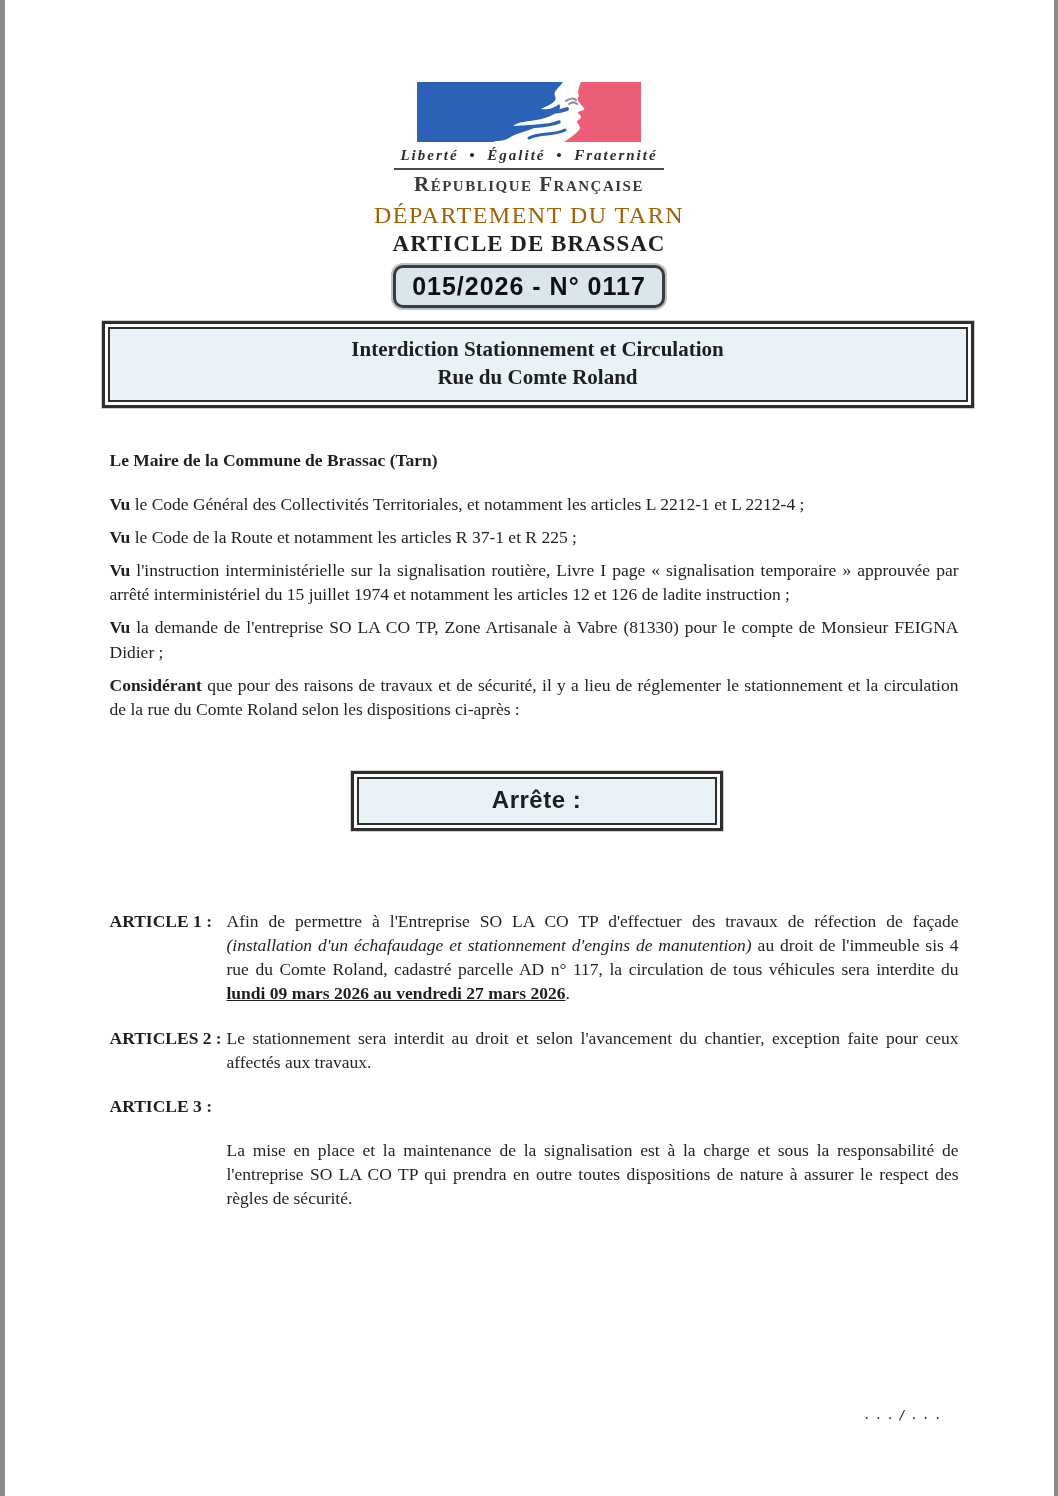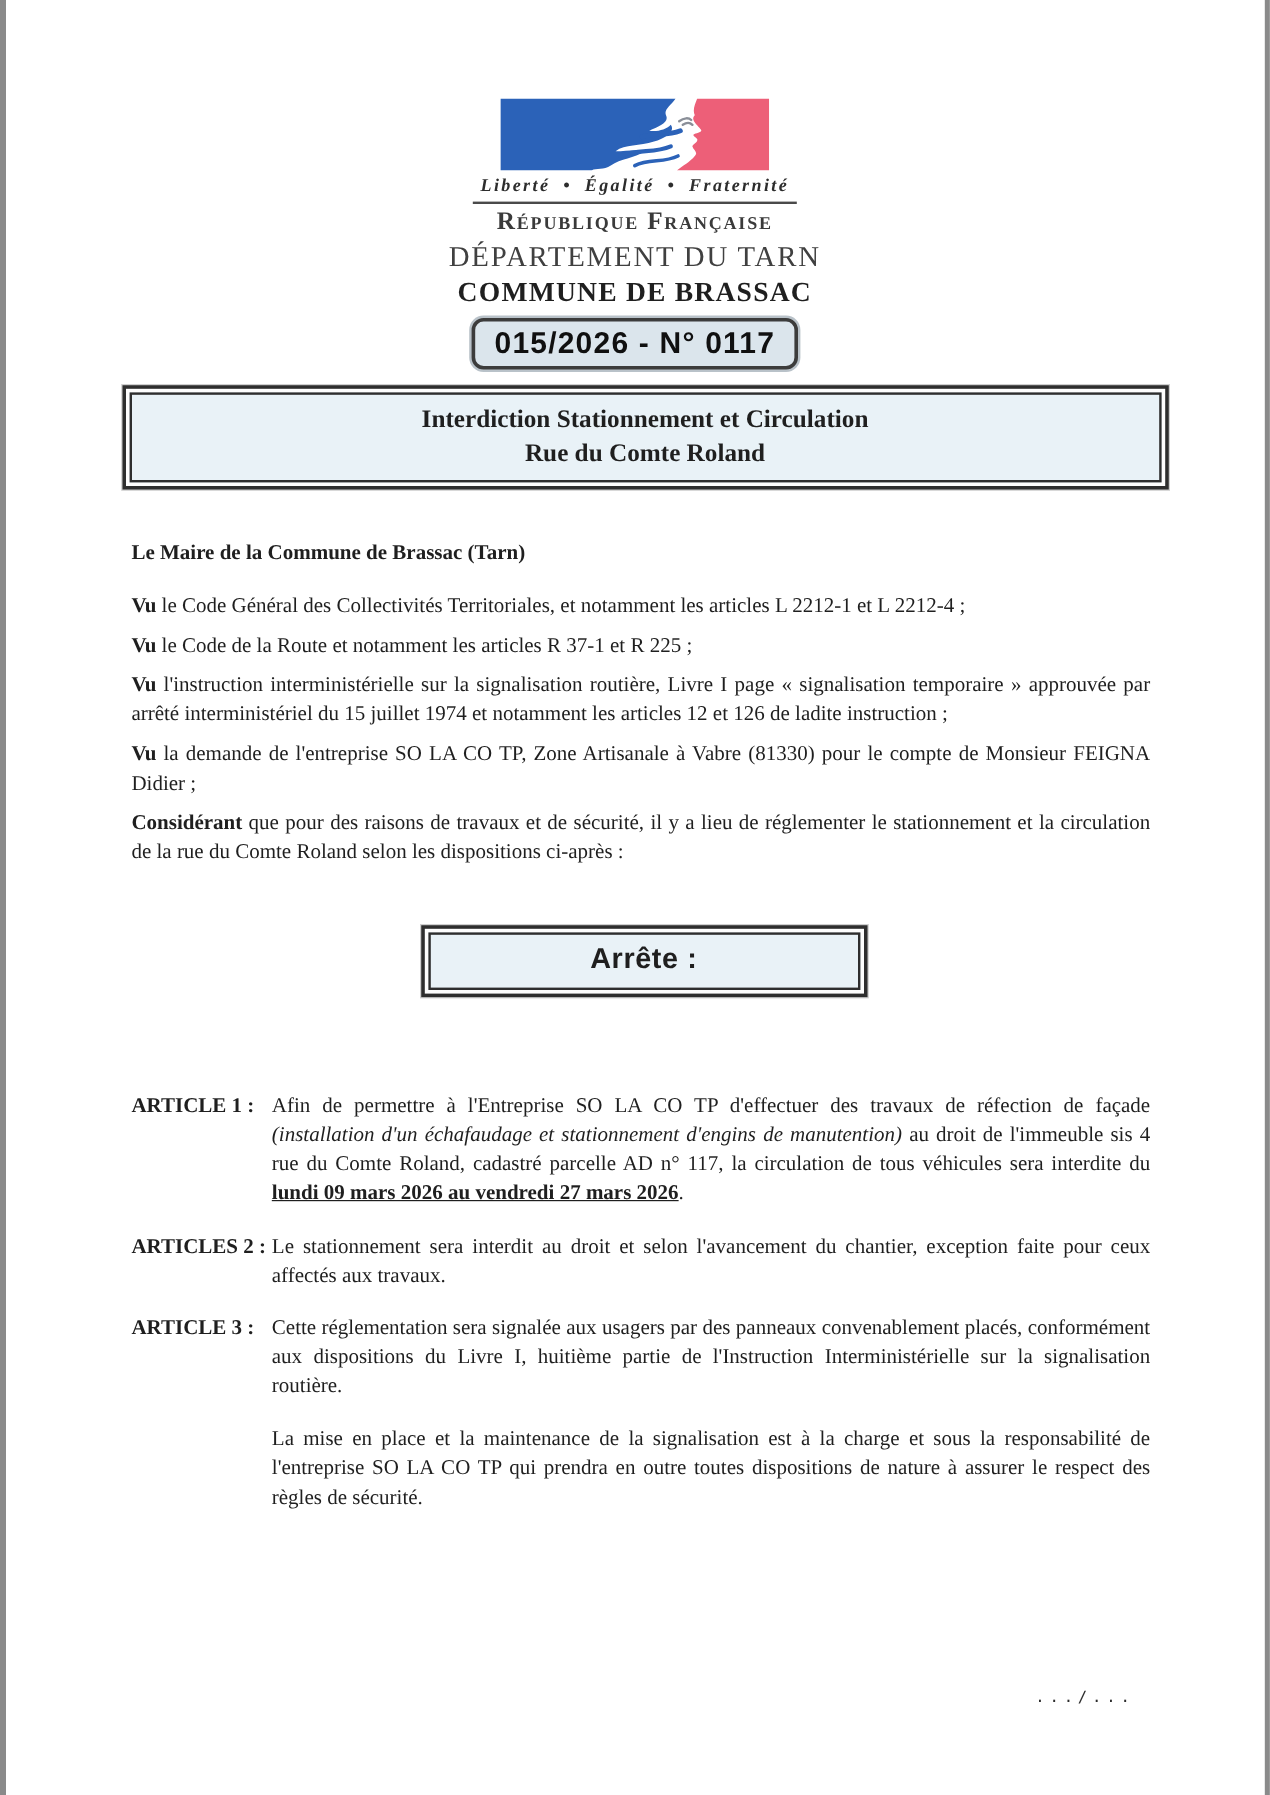"DÉPARTEMENT DU TARN" .department { color: #404040 -> #a16207 }
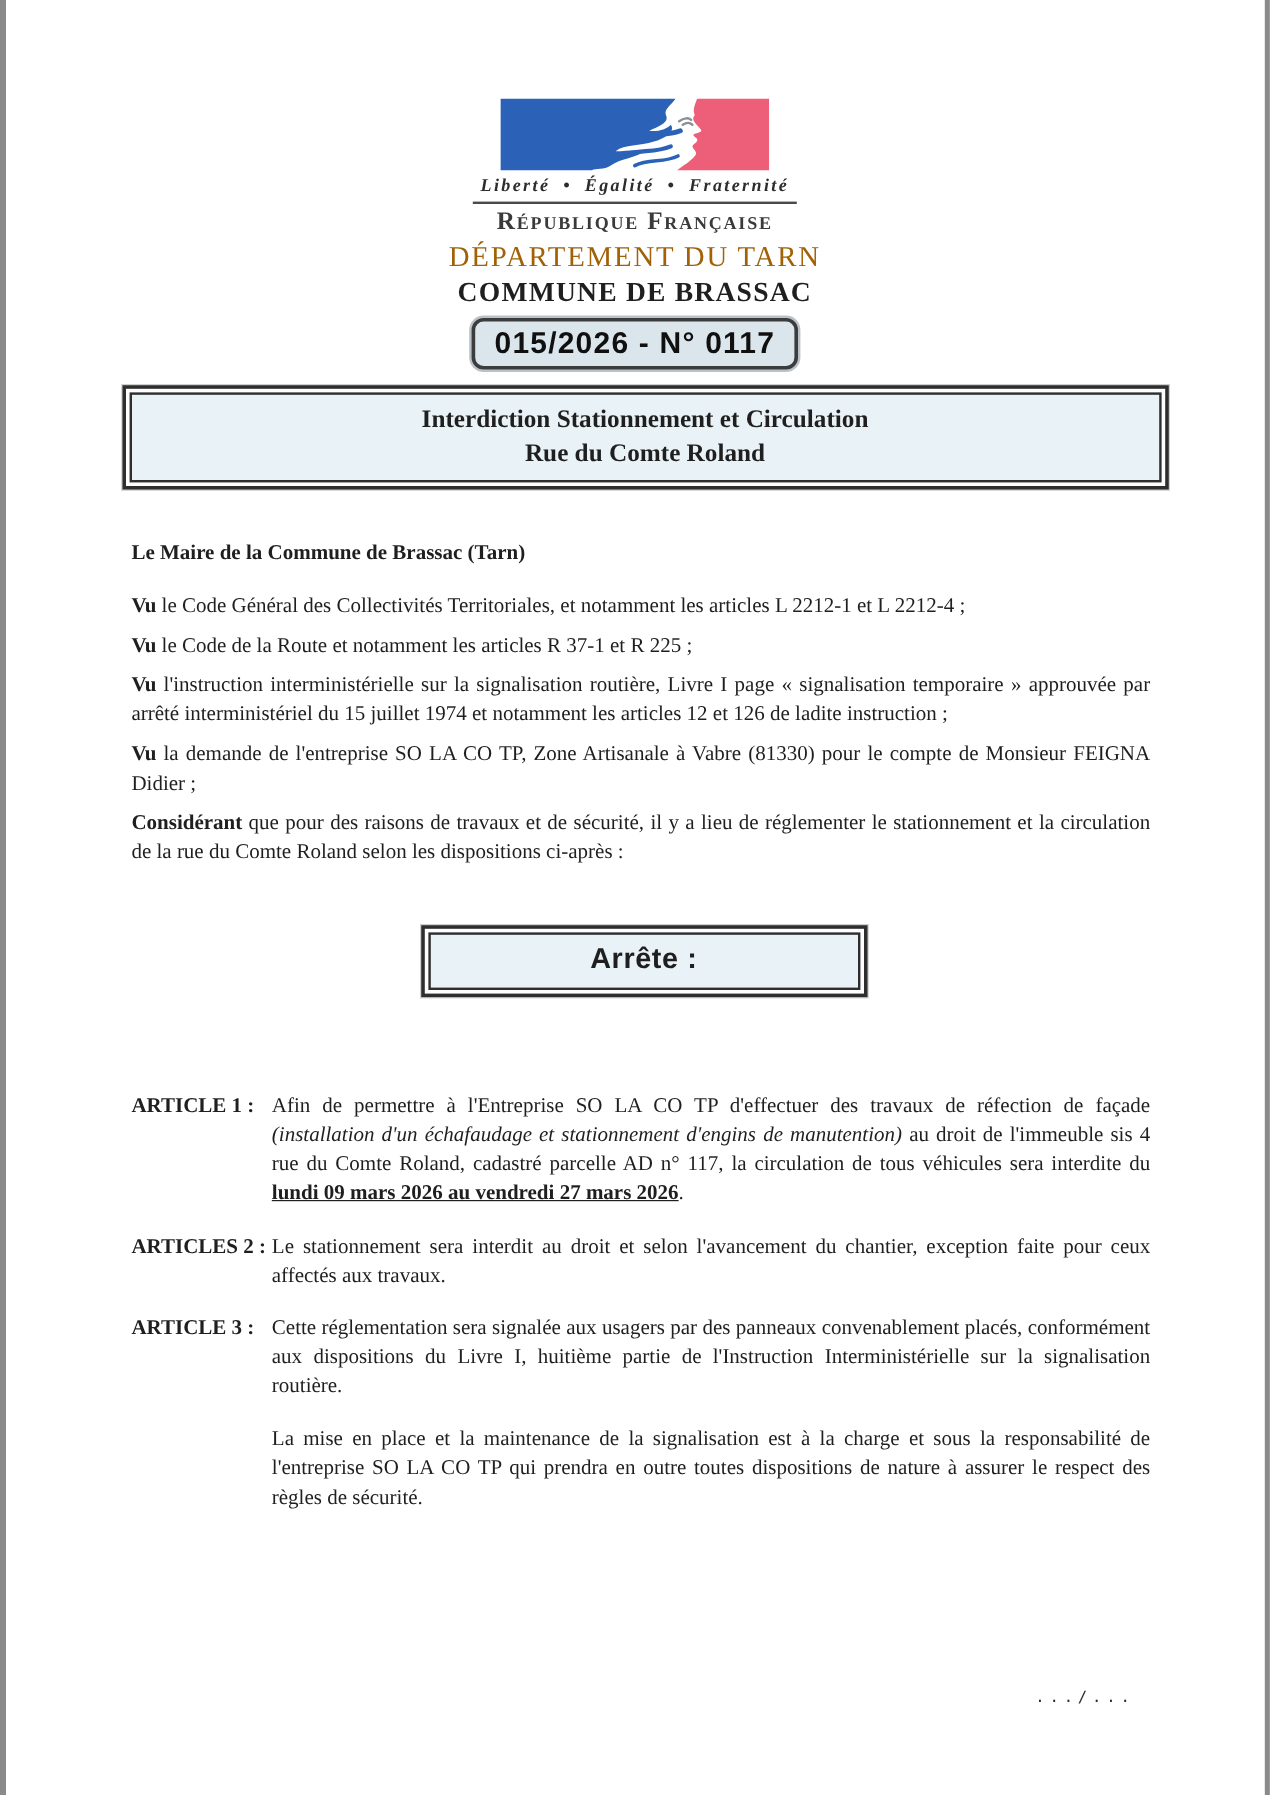"COMMUNE DE BRASSAC" div.commune { text: COMMUNE -> ARTICLE }
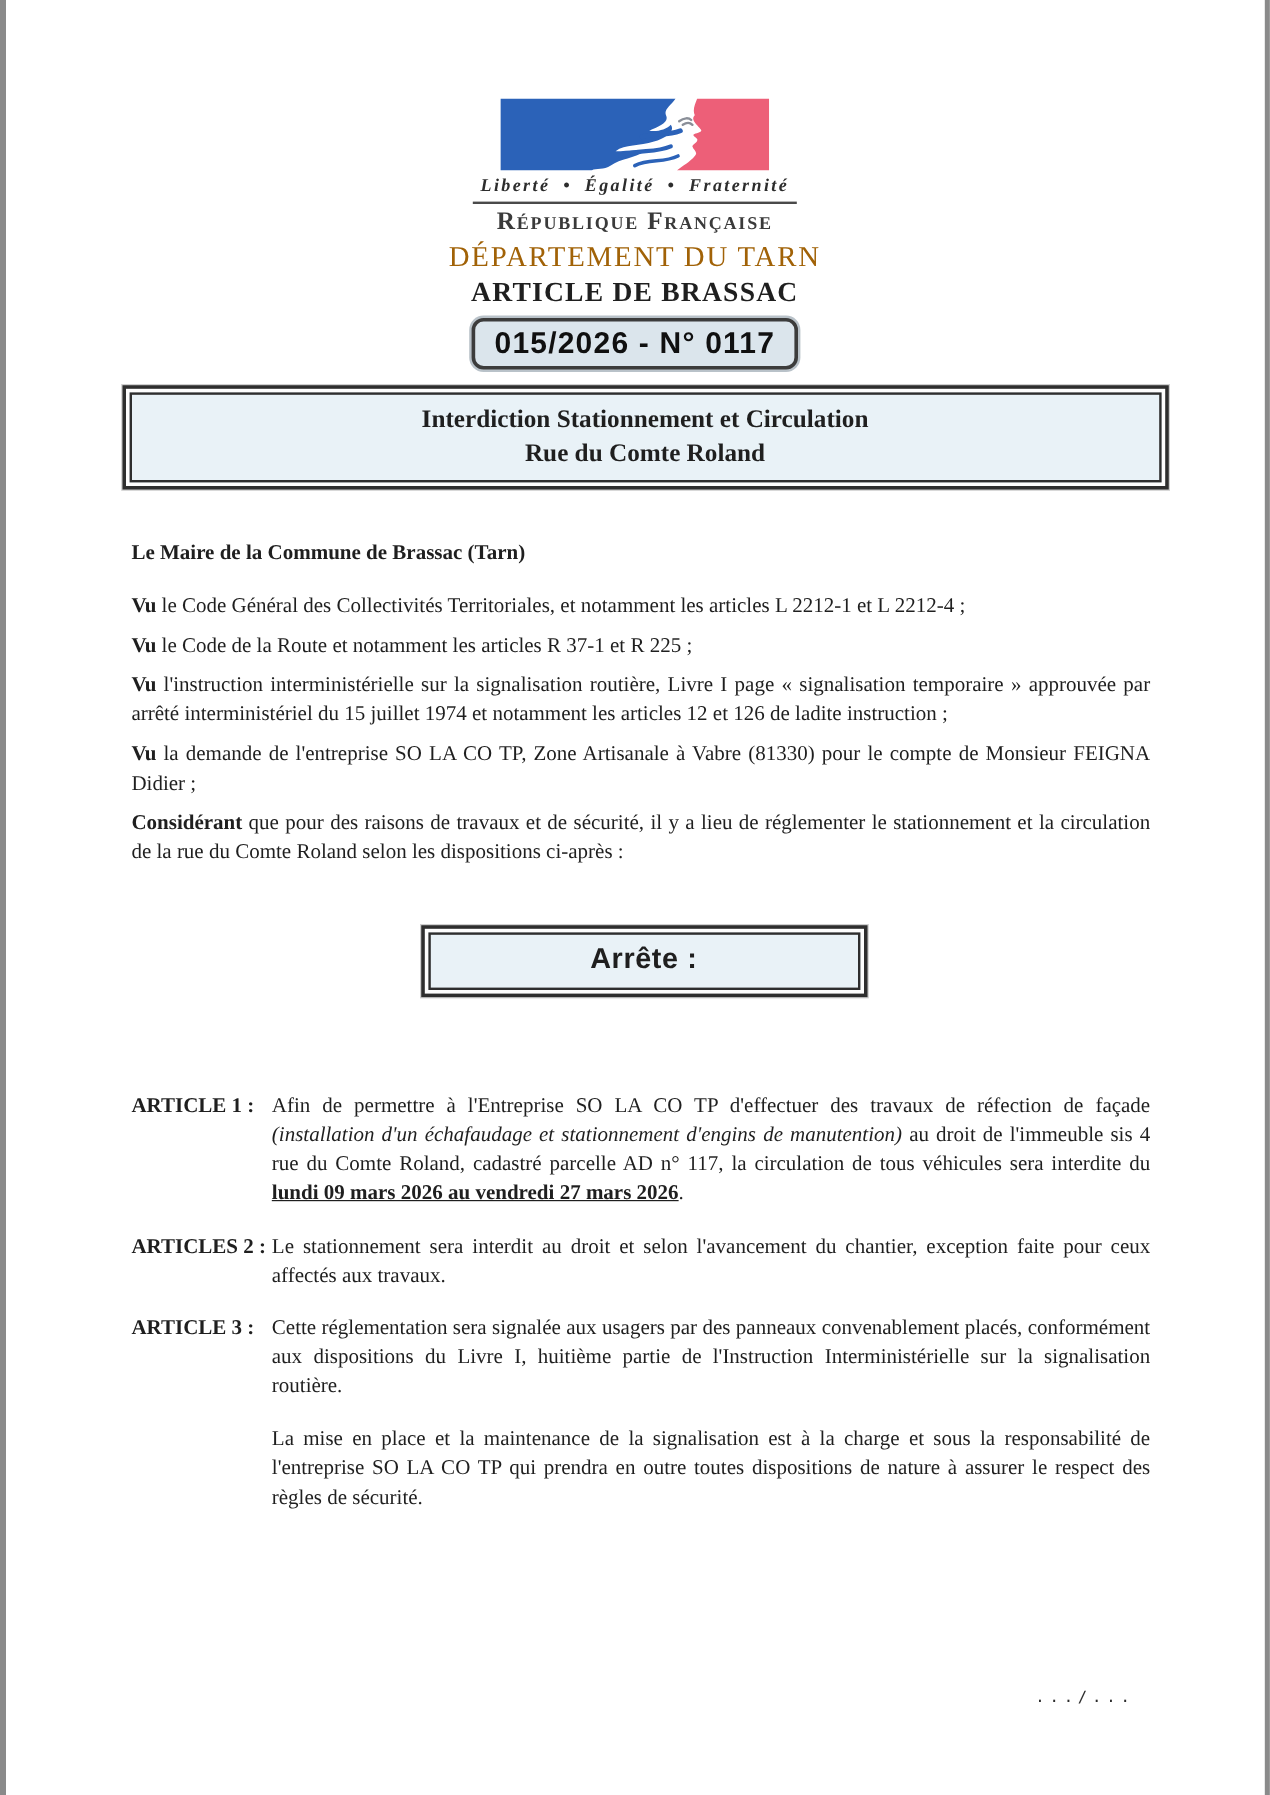"Cette réglementation sera signalée aux" div.article-body { html: <div><span>Cette réglementation sera signalée aux usagers par des panneaux convenablement placés, conformément aux dispositions du Livre I, huitième partie de l'Instruction Interministérielle sur la signalisation routière.</span></div> -> none }
